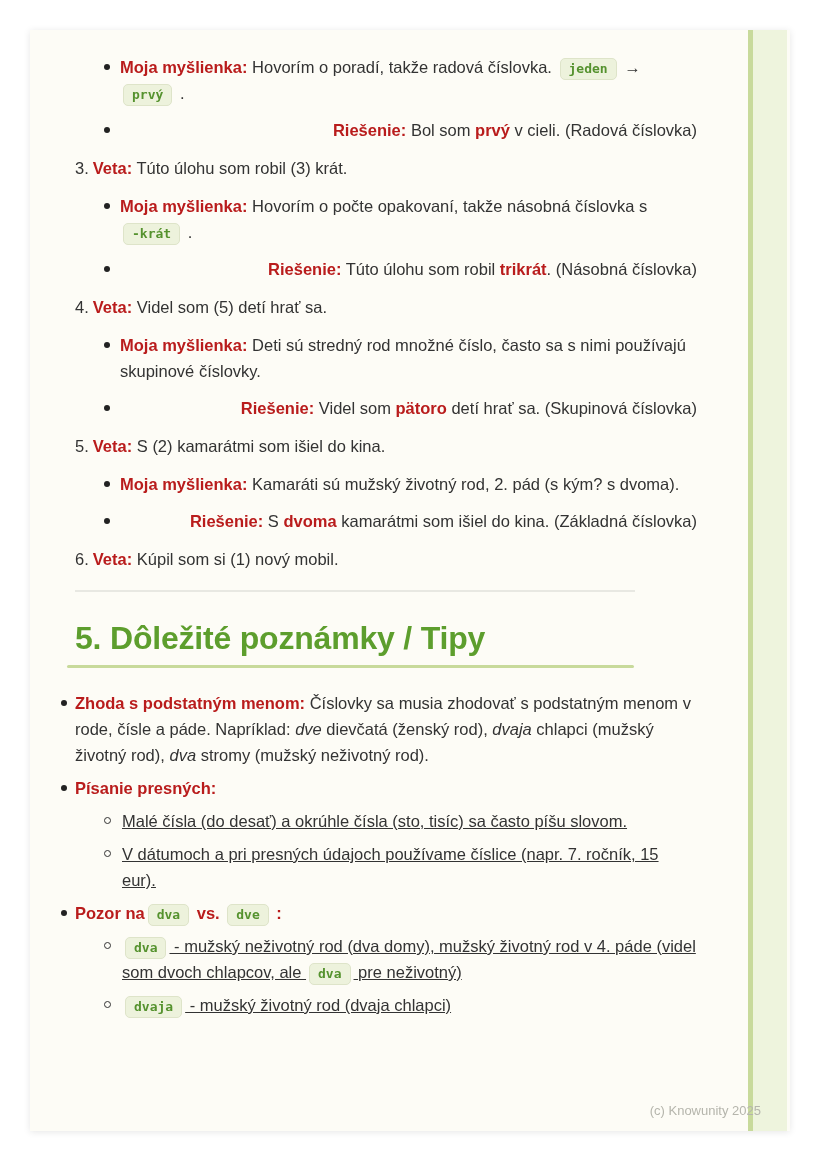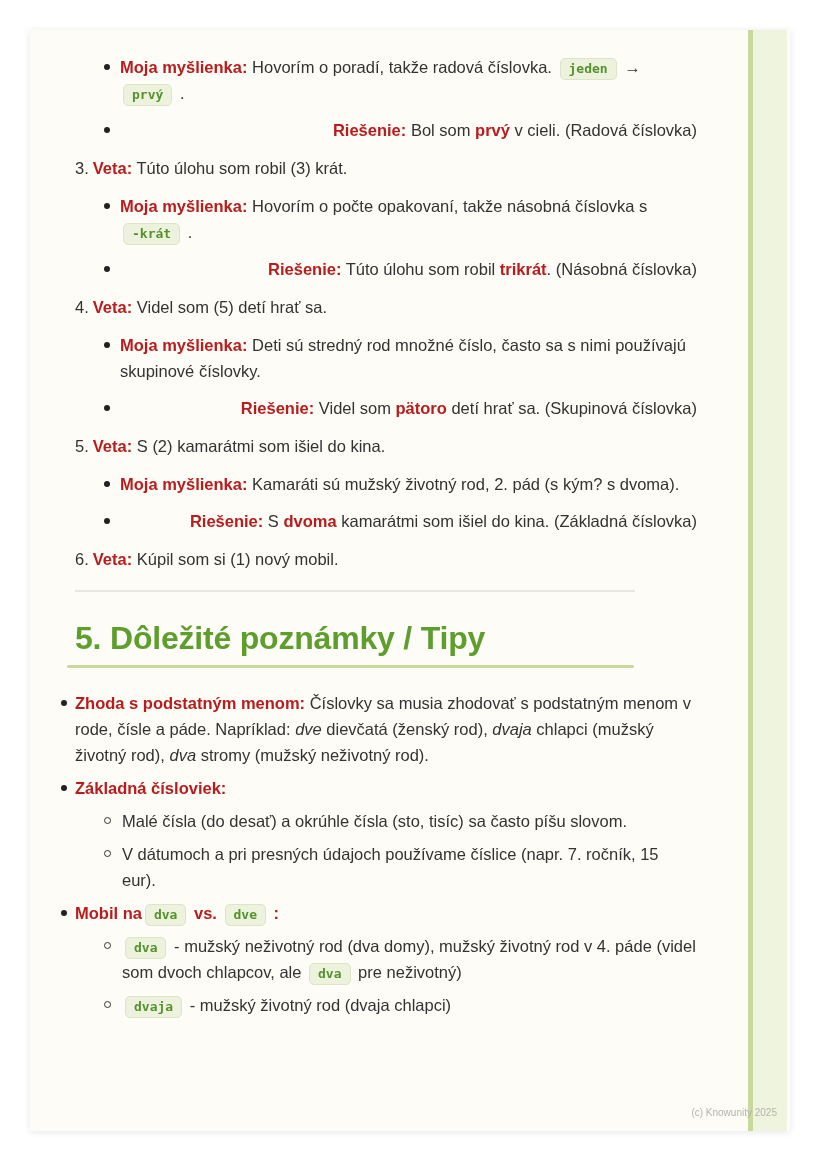"Základná čísloviek:" strong { text: Základná čísloviek -> Písanie presných }
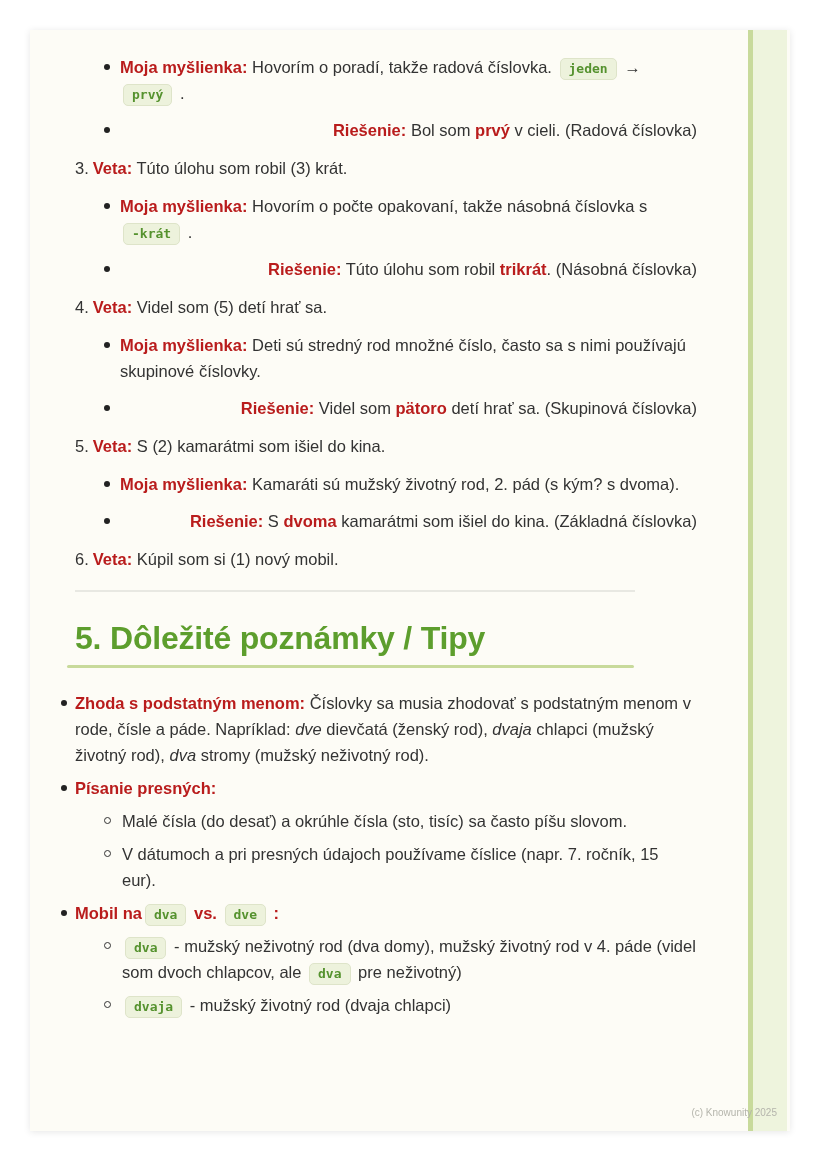"Malé čísla (do desať) a" ul.sublist { text-decoration: none -> underline }
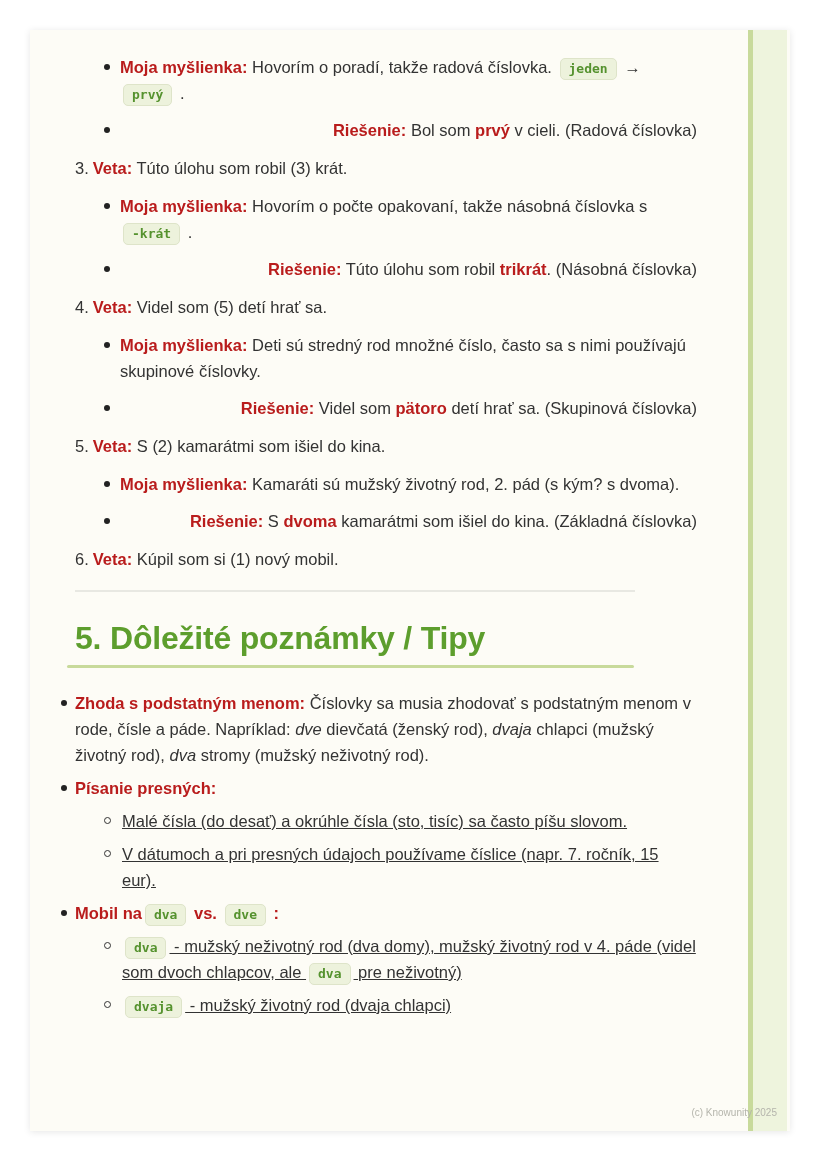"Mobil na" strong { text: Mobil -> Pozor }
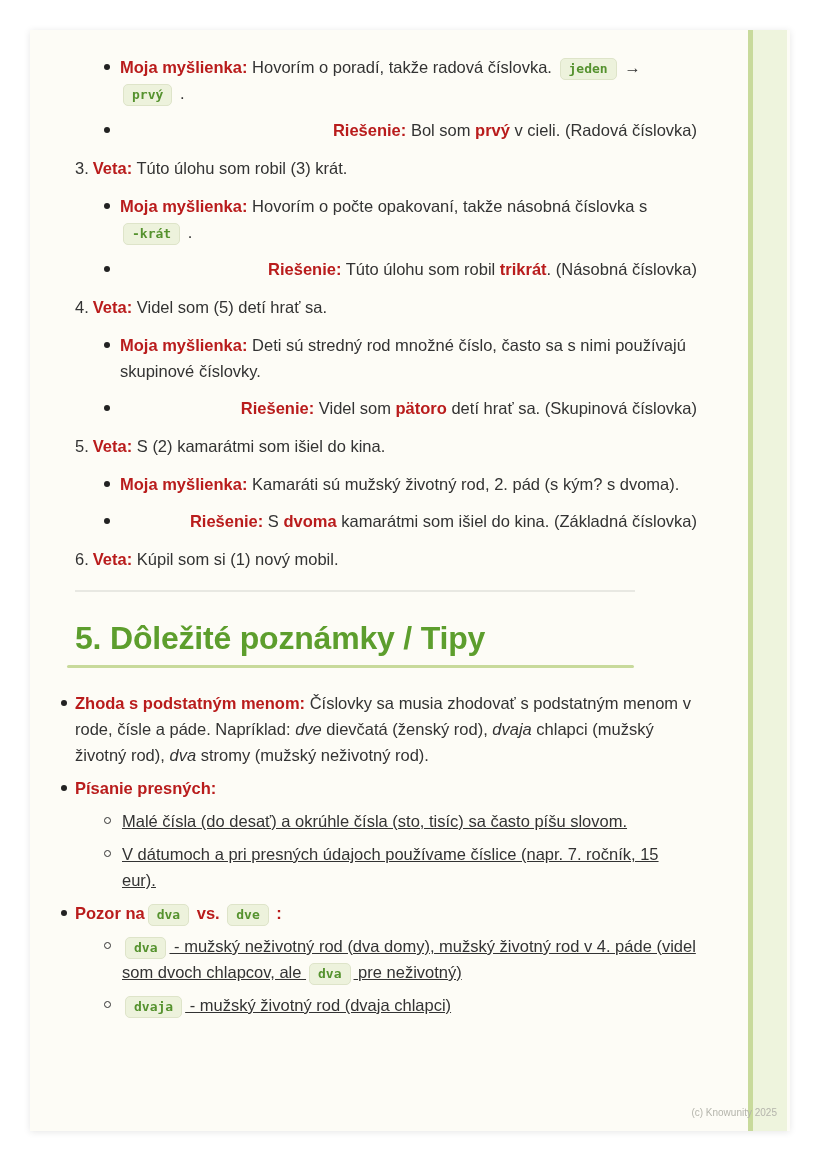"(c) Knowunity 2025" .watermark { font-size: 10px -> 13px; right: 13px -> 29px }
